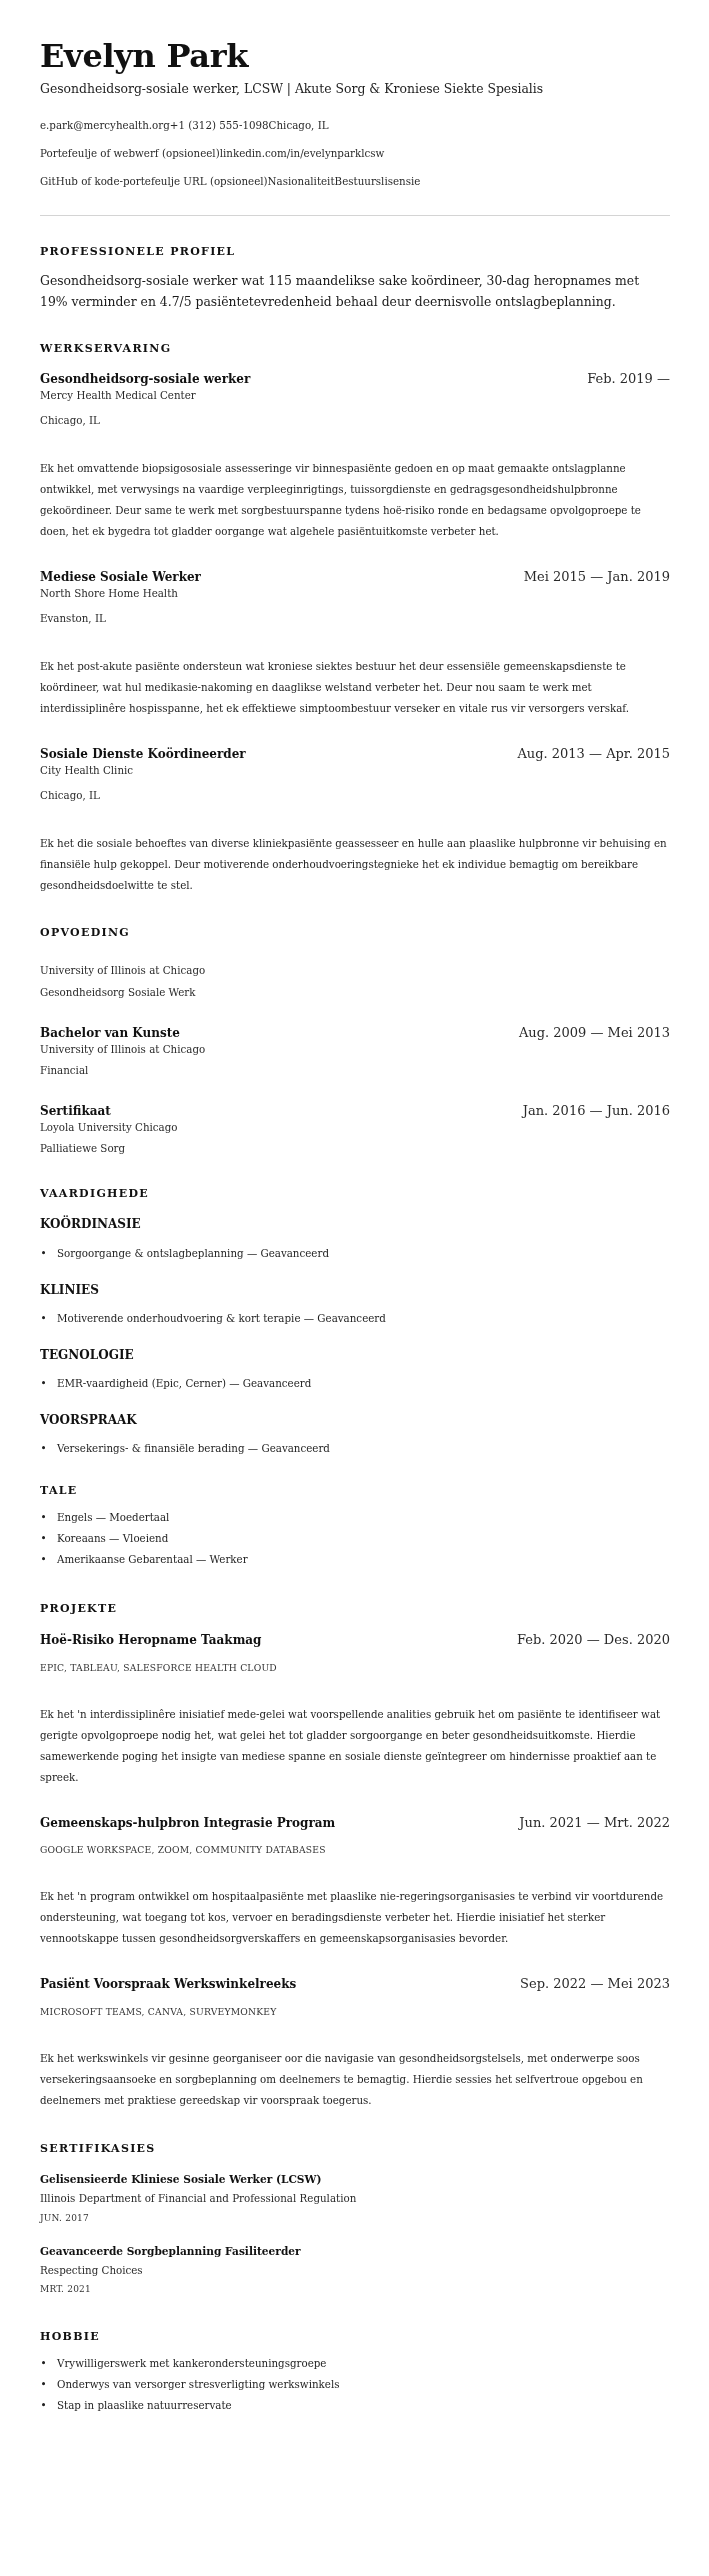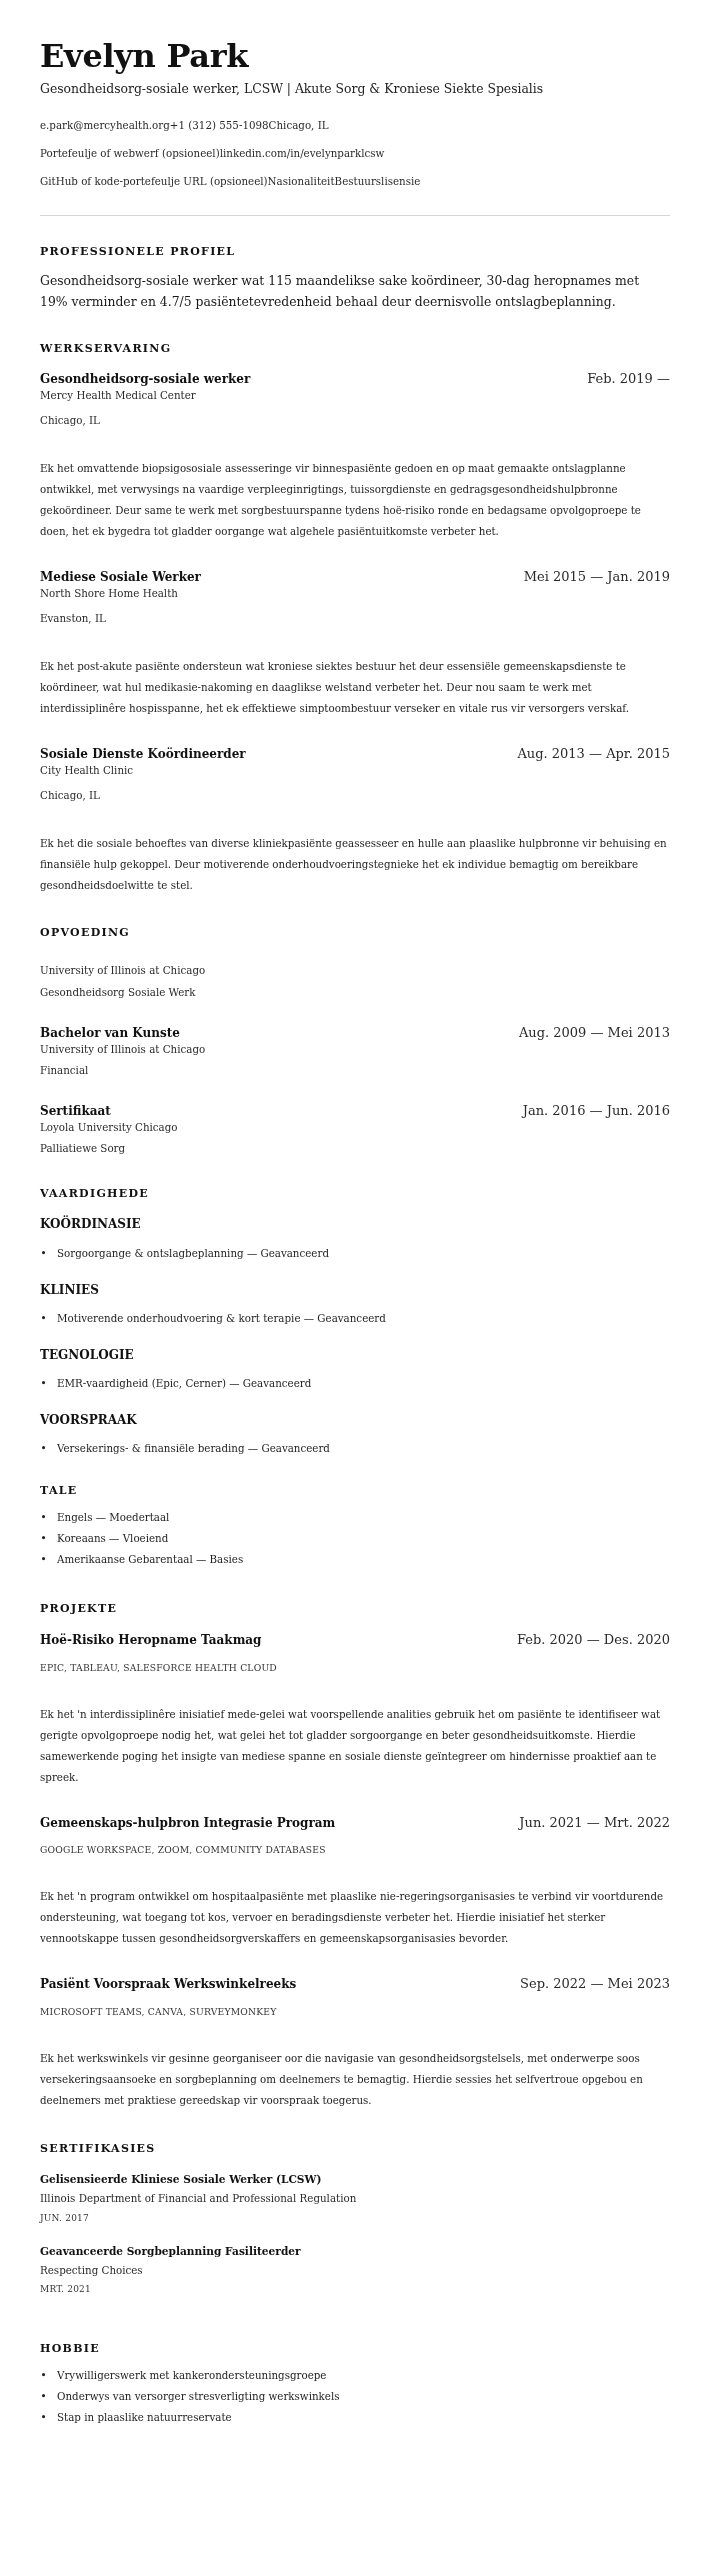"Amerikaanse Gebarentaal — Basies" li { text: Basies -> Werker }
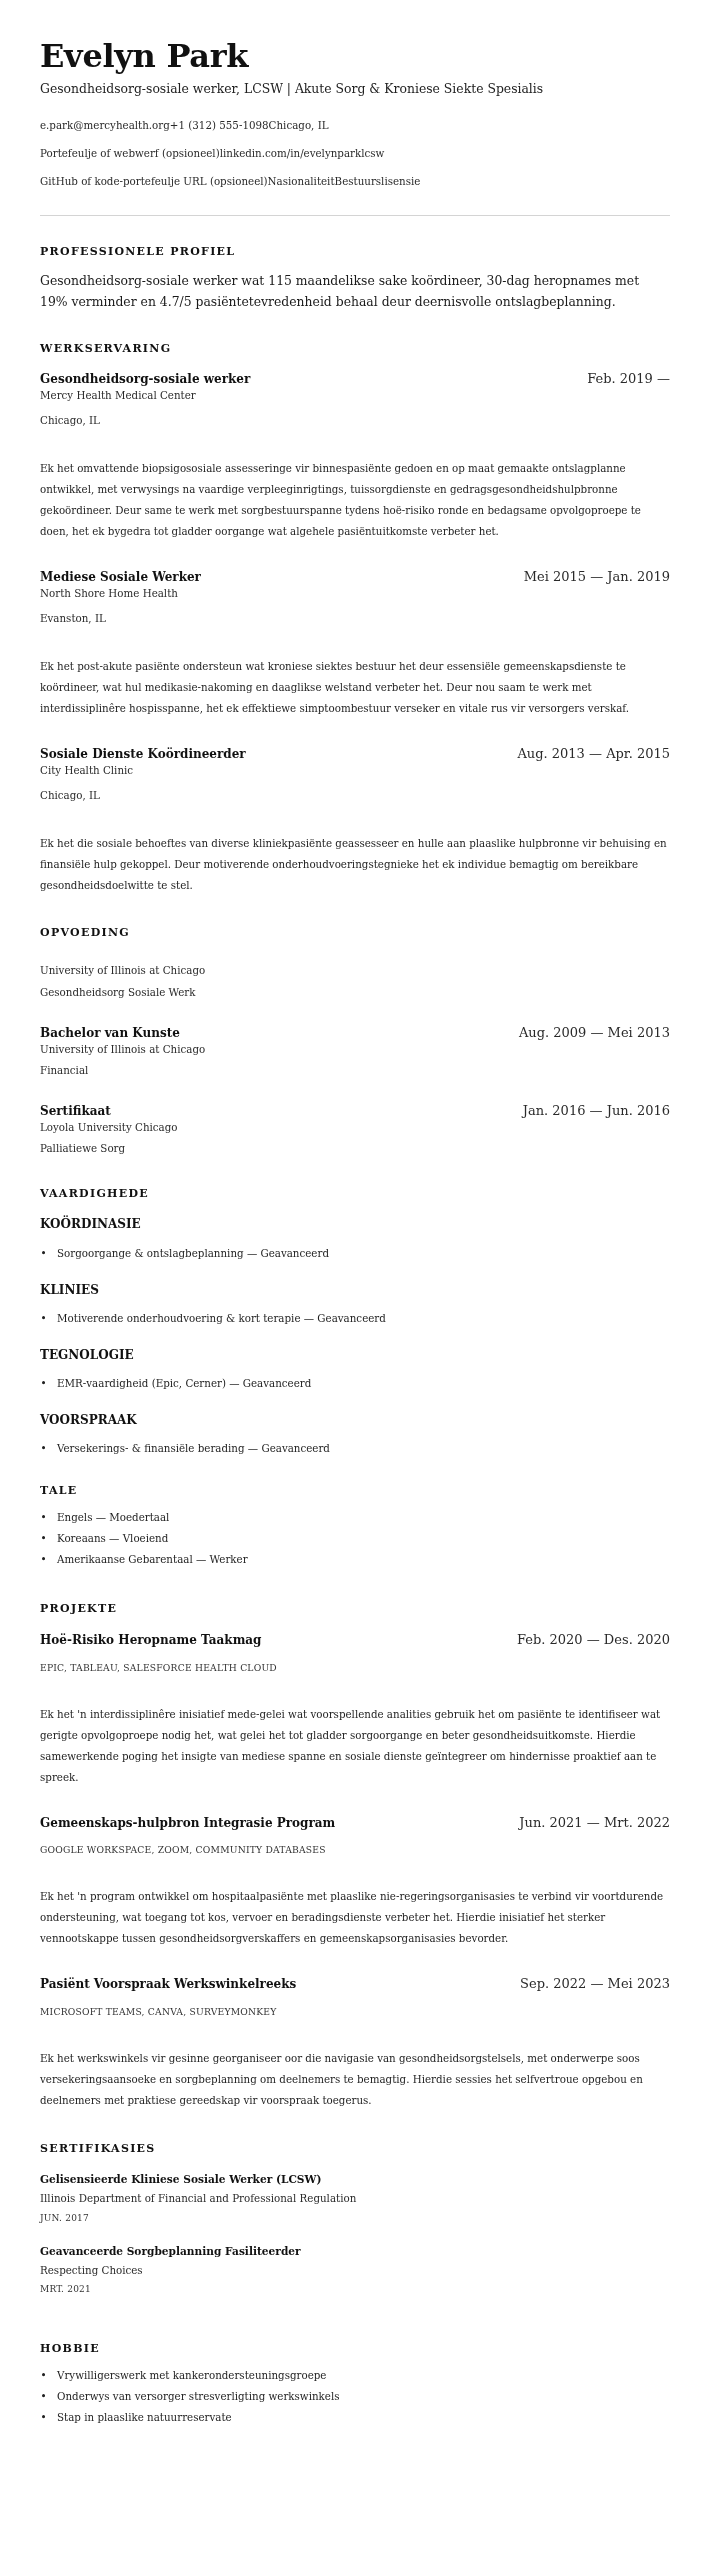"HOBBIE" section.sec { margin-top: 47px -> 35px }
